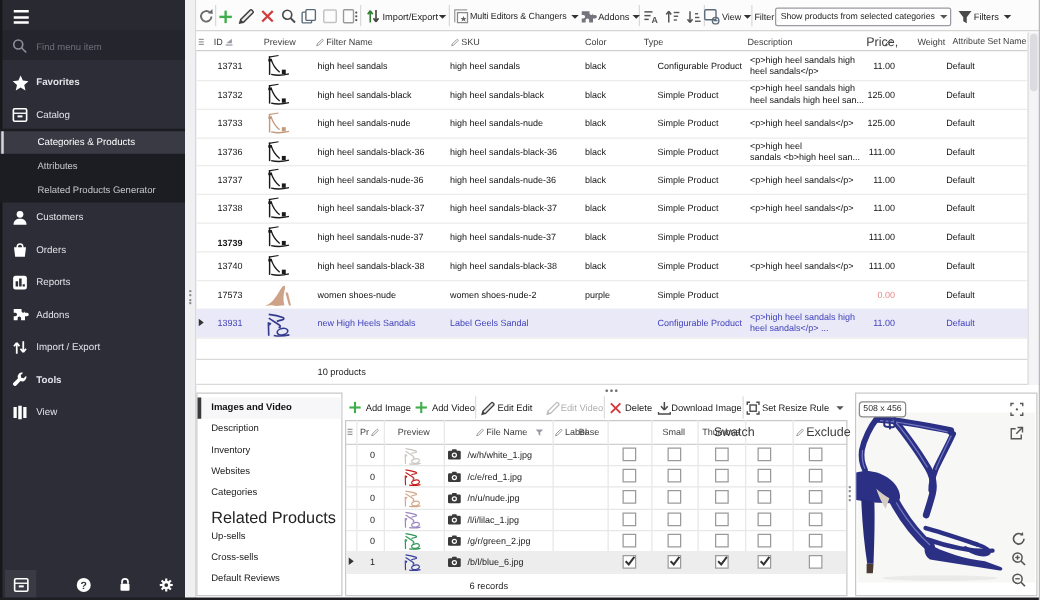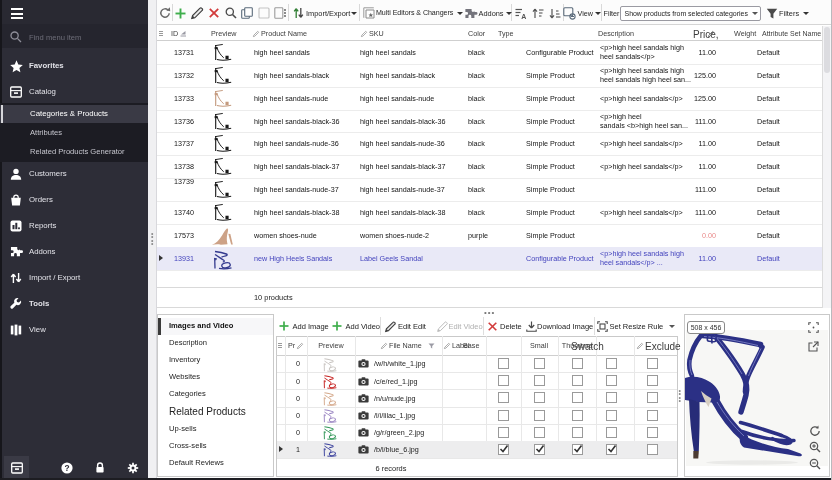"Product Name" div.t { text: Product -> Filter }
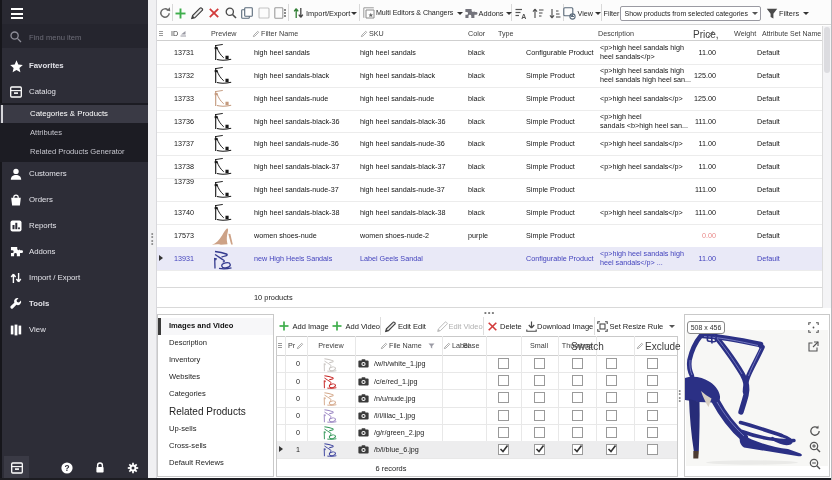"Type" div.t { left: 498px -> 515px }
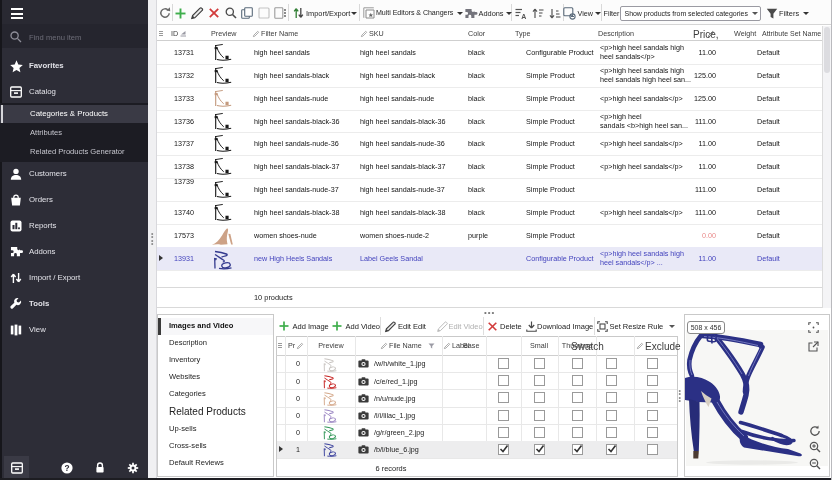"13739" div.t { font-weight: none -> bold; top: 178px -> 191px }
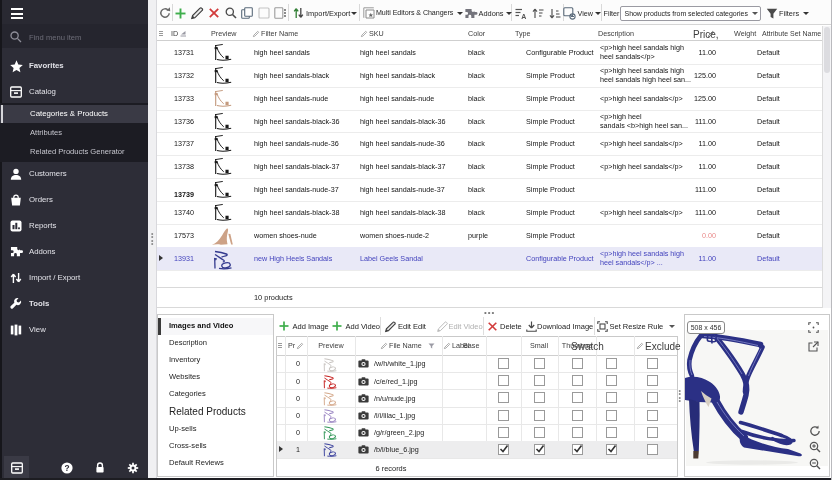"Related Products" div.t { font-size: 10px -> 13px }
